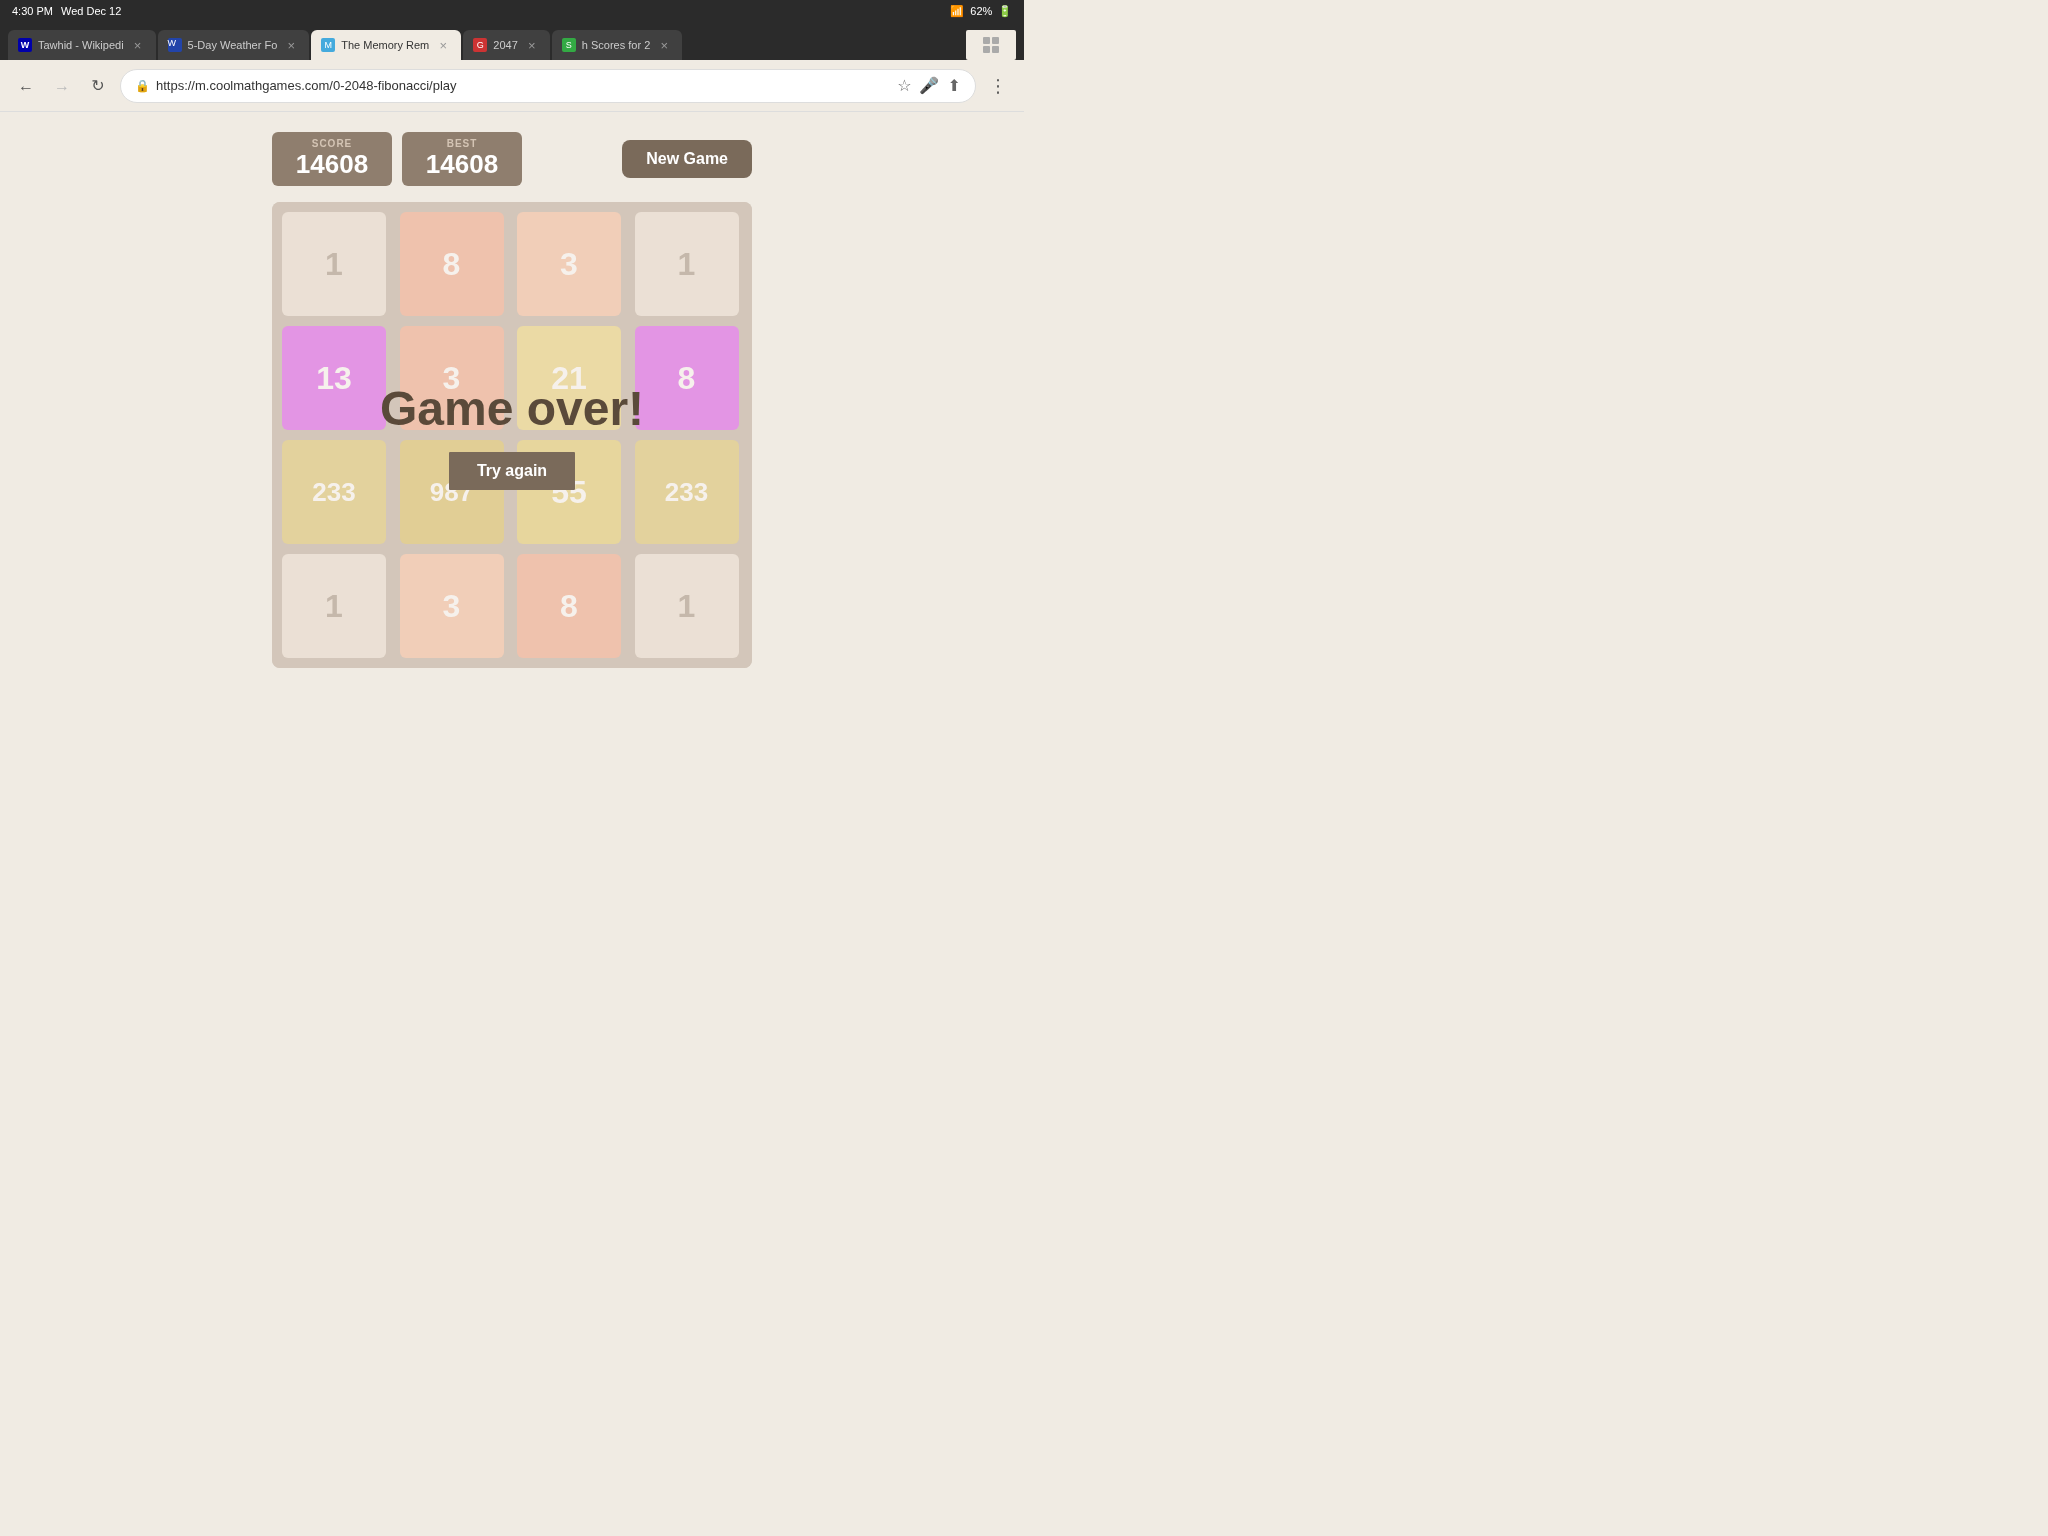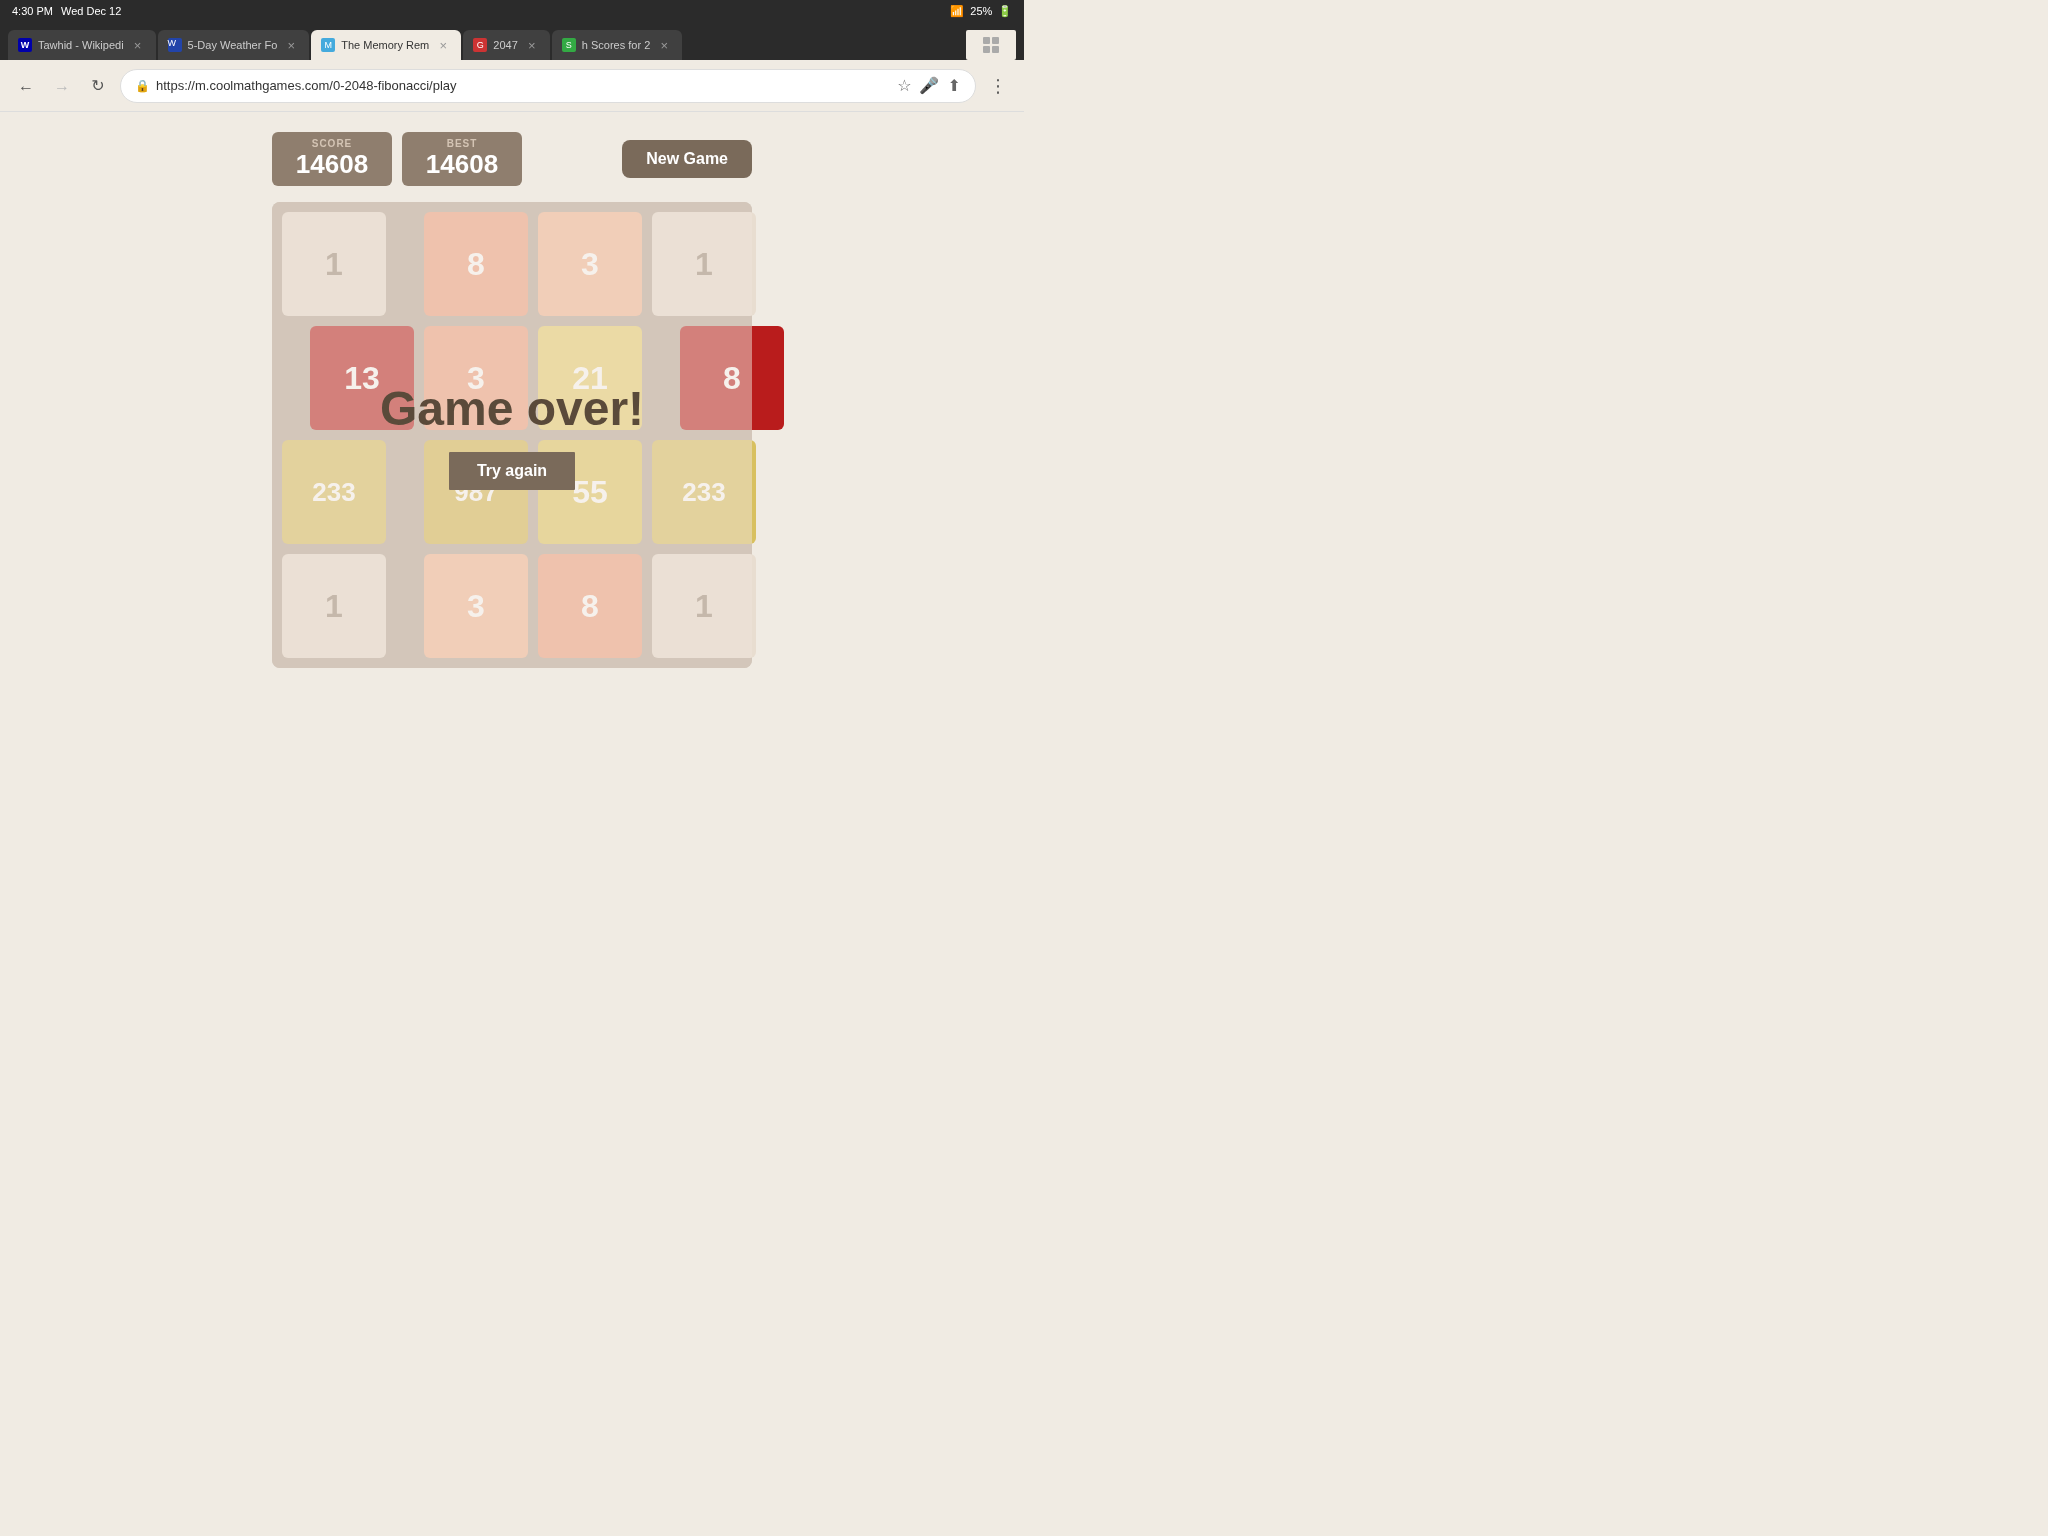"25%" span { text: 25% -> 62% }
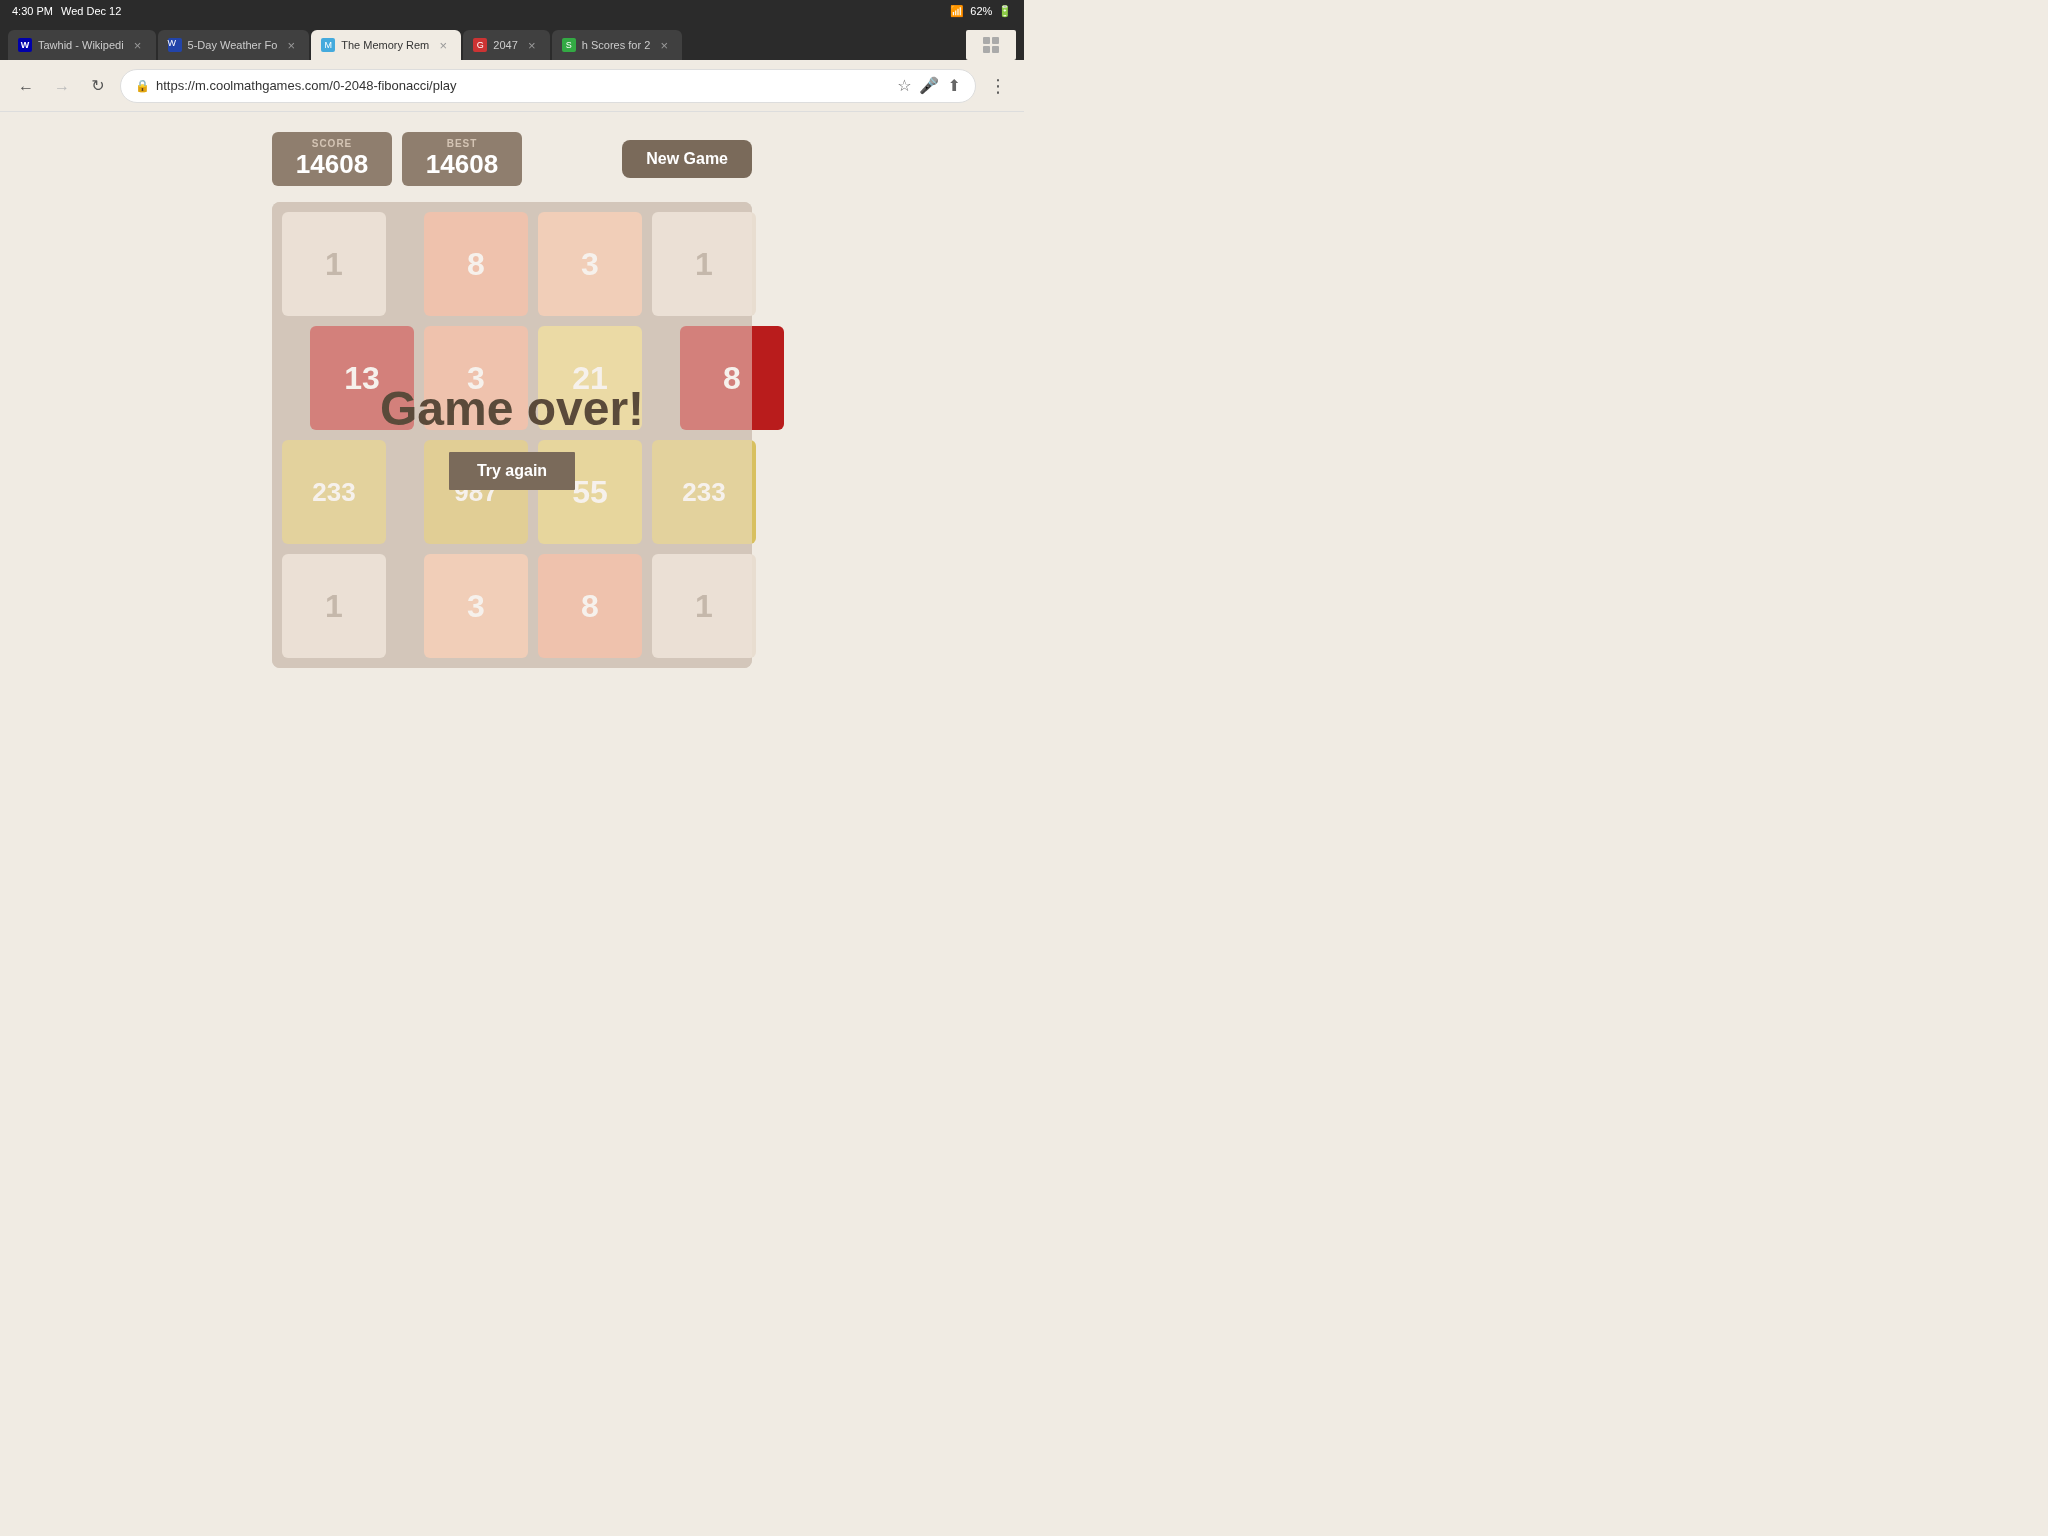"13" .tile-13 { background: #b91c1c -> #d946ef; margin-left: 28px -> none }
